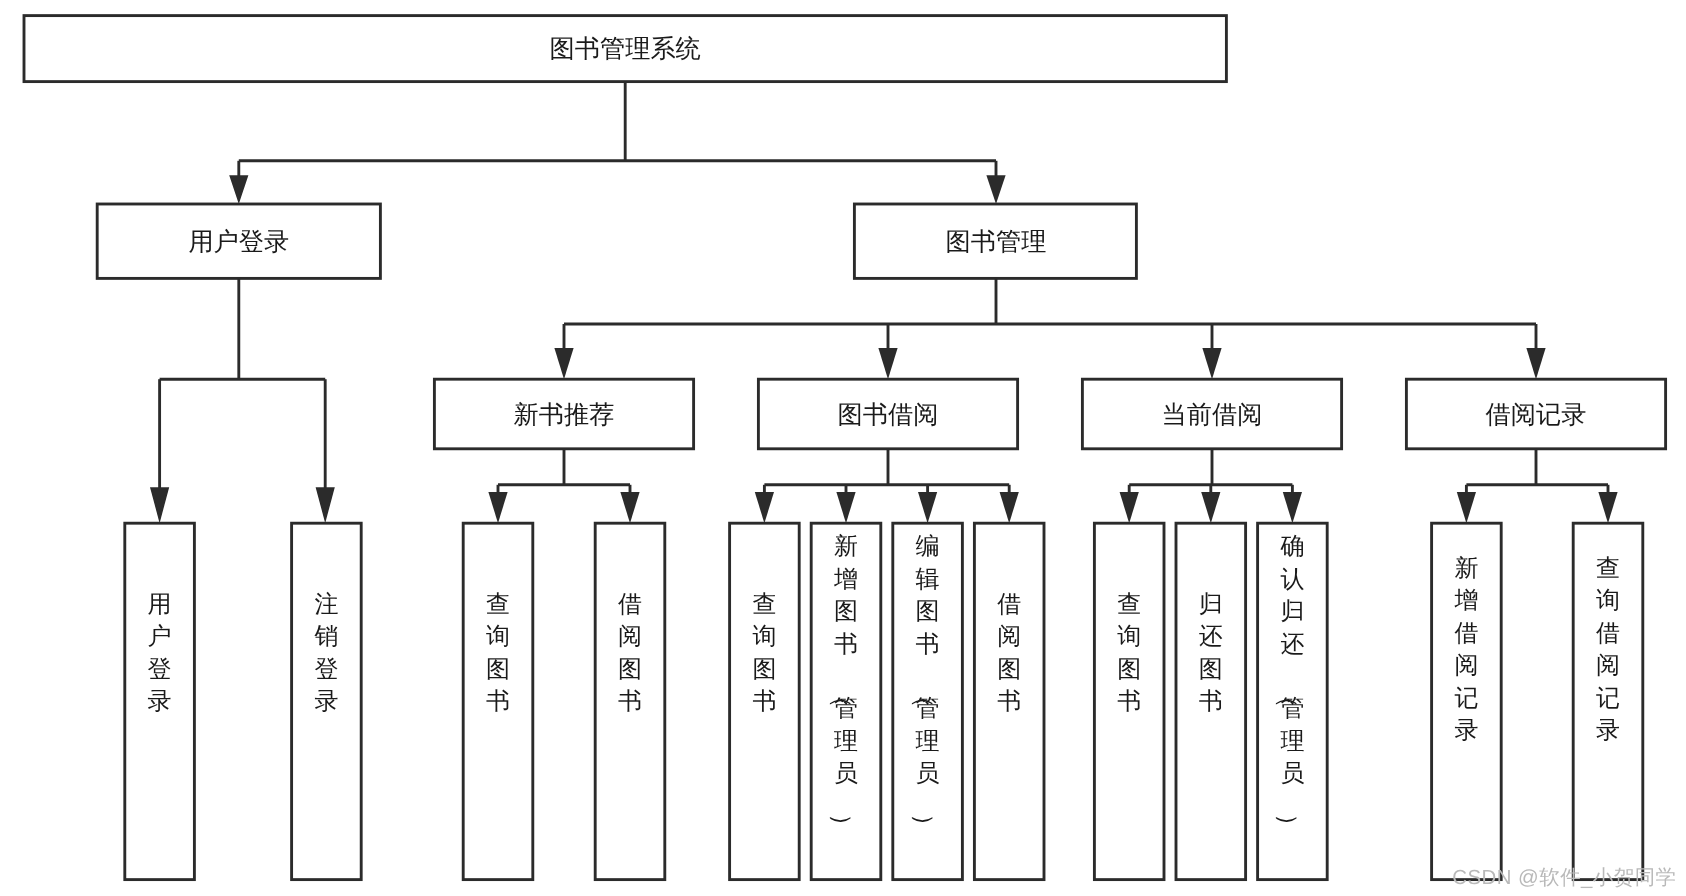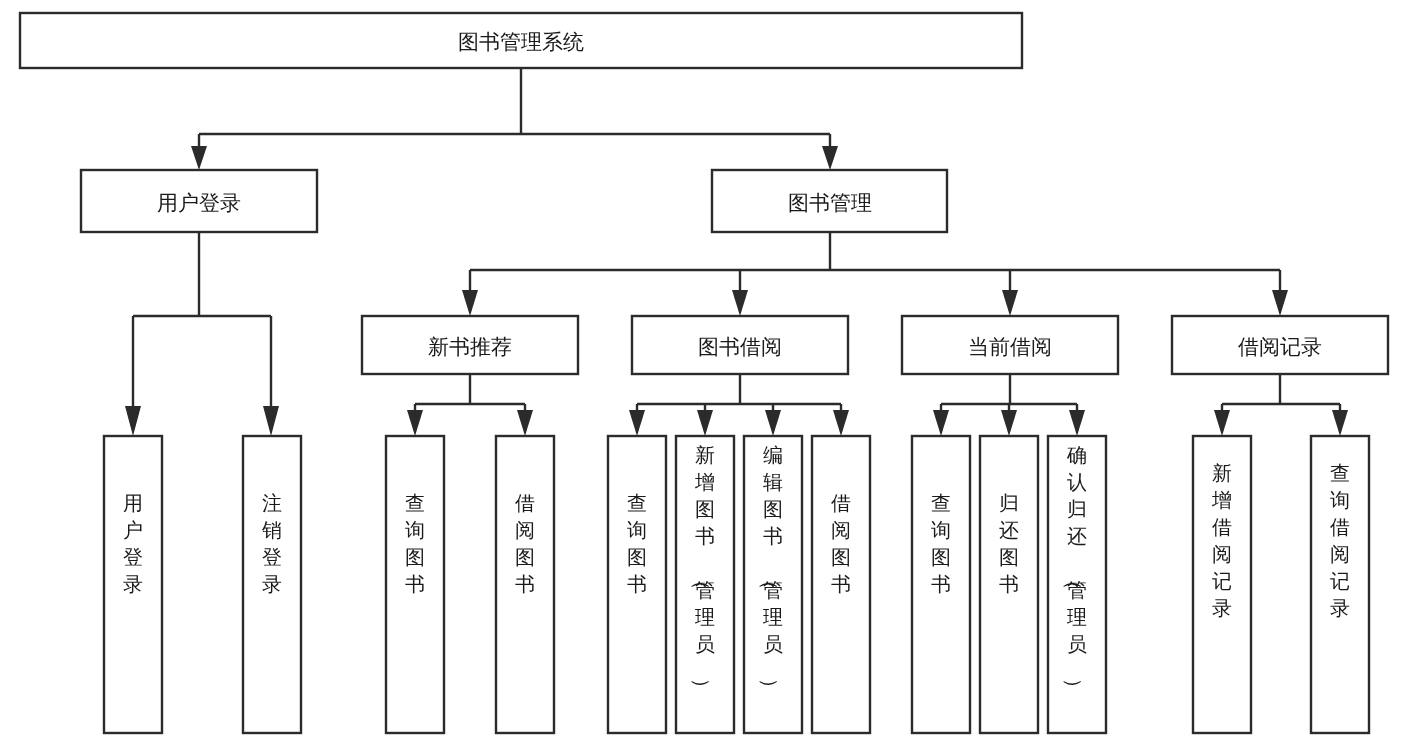"CSDN @软件_小贺同学" div.watermark { html: none -> <div>CSDN @软件_小贺同学</div> }
